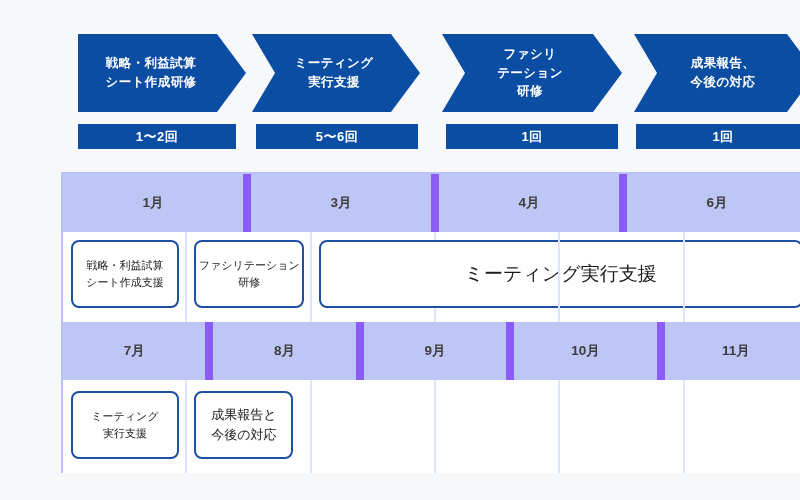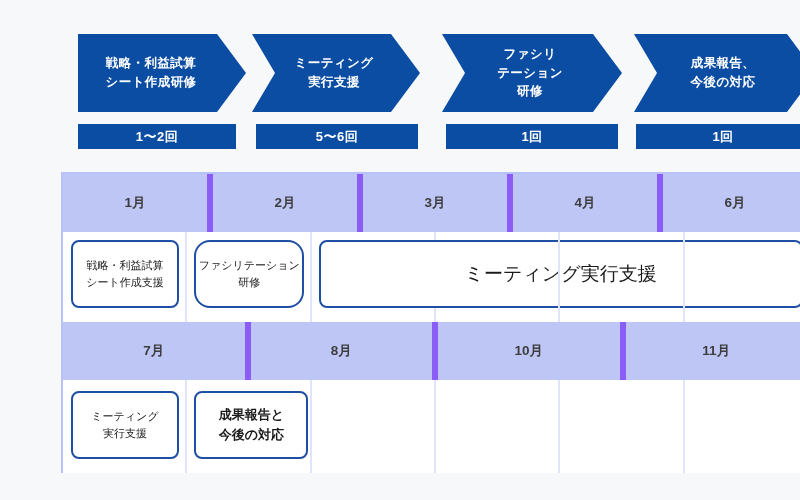"1月" .month-cell { border-right: 6px solid #8b5cf6 -> 8px solid #8b5cf6 }
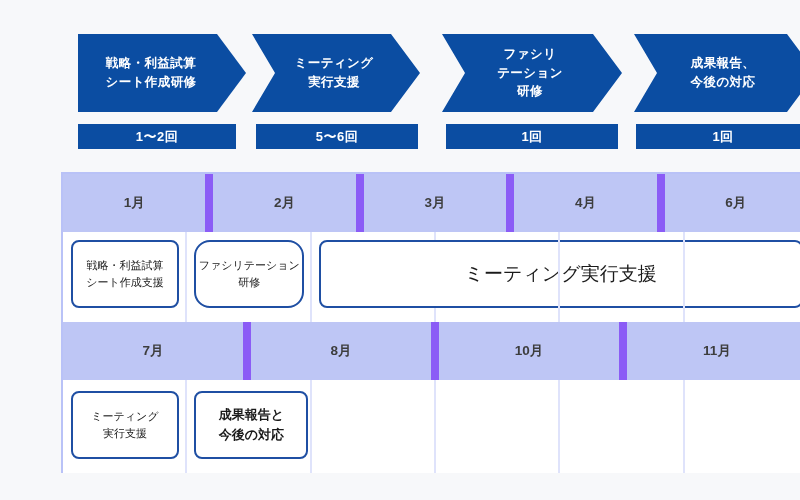"2月" div.month-cell { html: <div>2月</div> -> none }
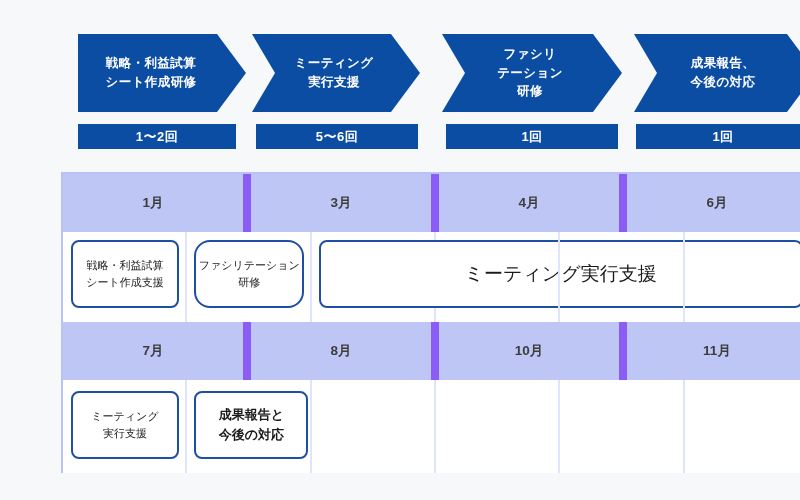"ファシリテーション" .b-r1-c2 { border-radius: 16px -> none }
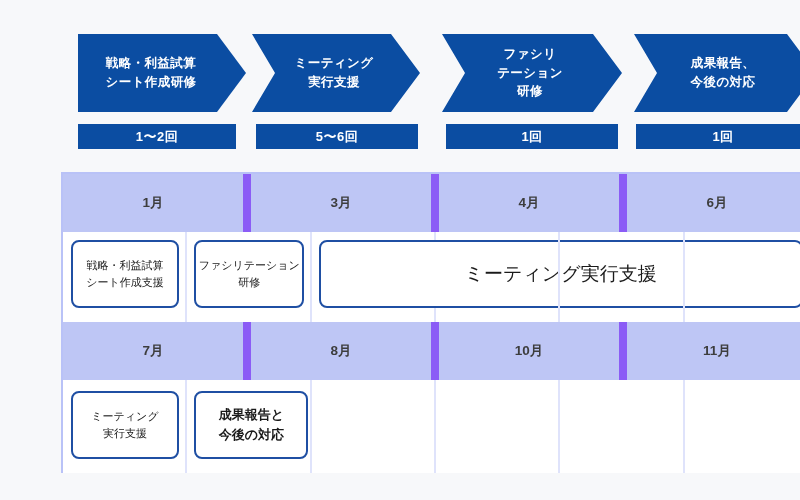"9月" div.month-cell { html: none -> <div>9月</div> }
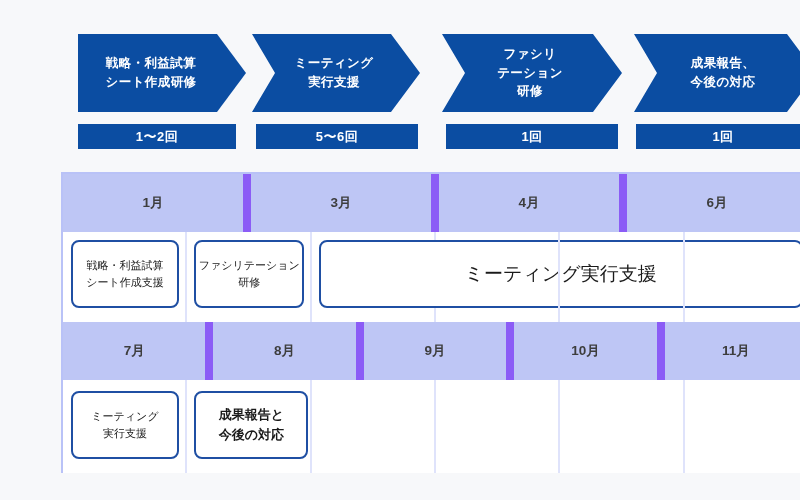"成果報告と" .b-r2-c2 { font-weight: bold -> none; width: 114px -> 99px }
